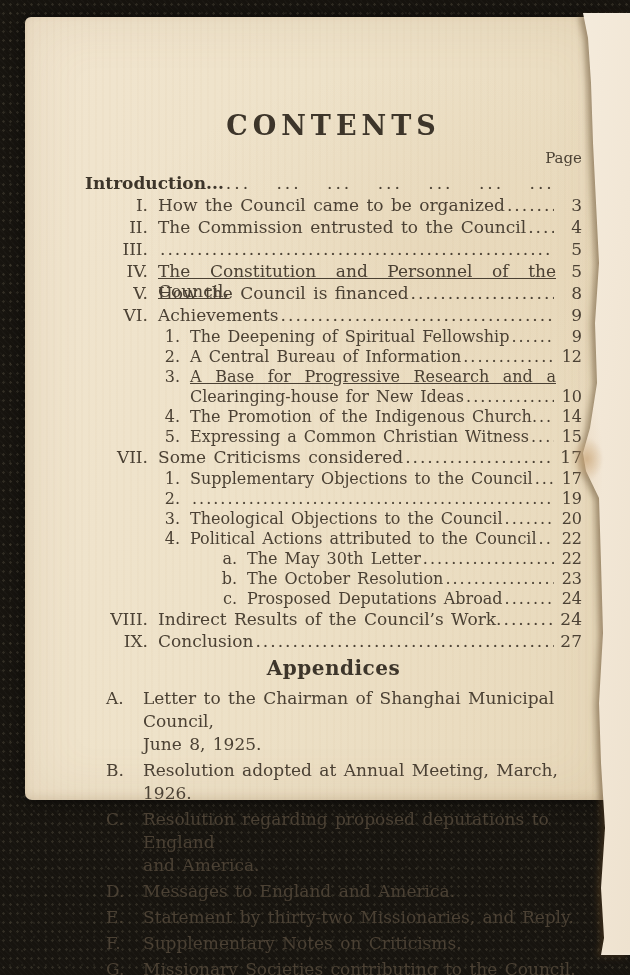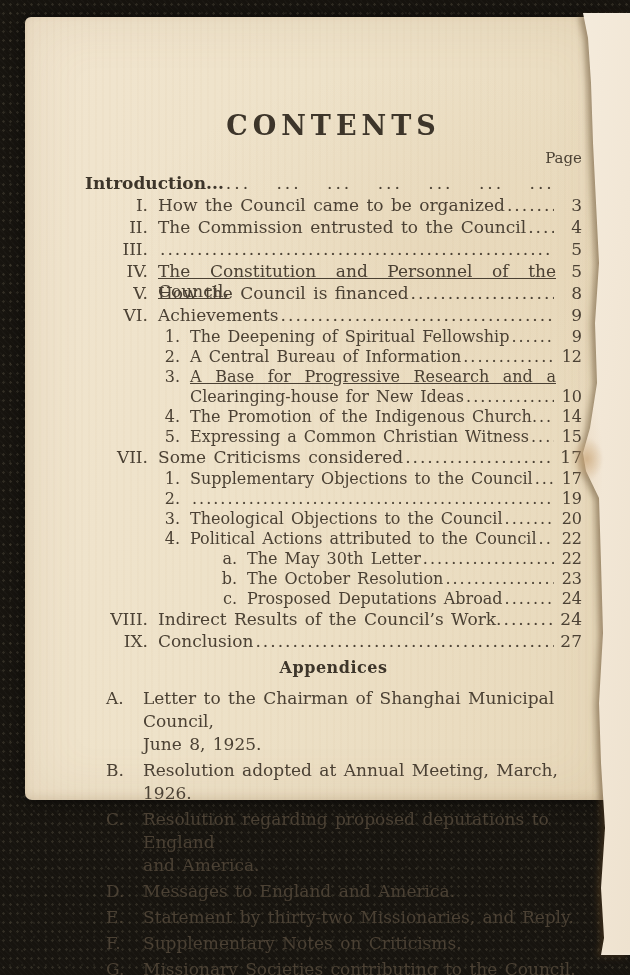"Appendices" .apx-heading { font-size: 16px -> 20px }
